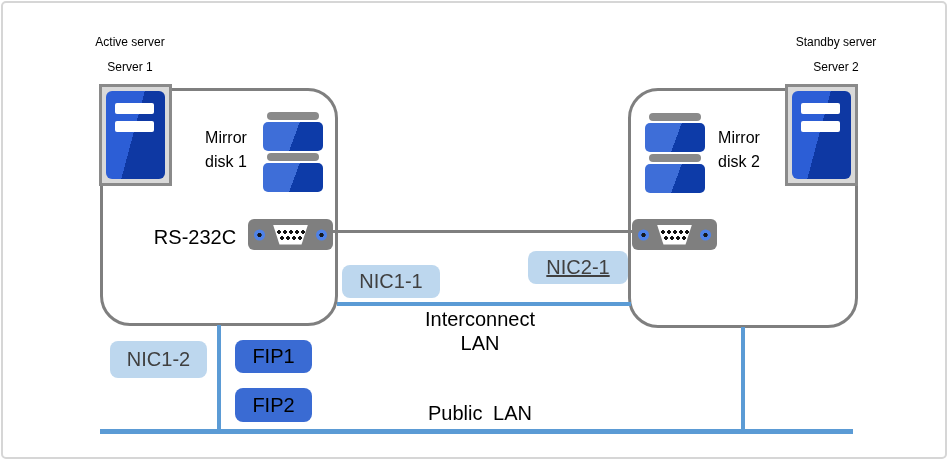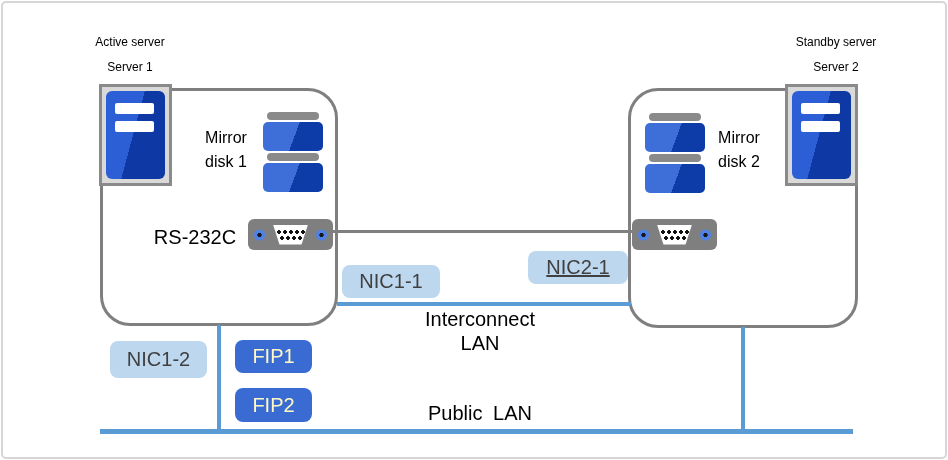"FIP1" .chip-dark { color: #fef9c3 -> #000000 }
